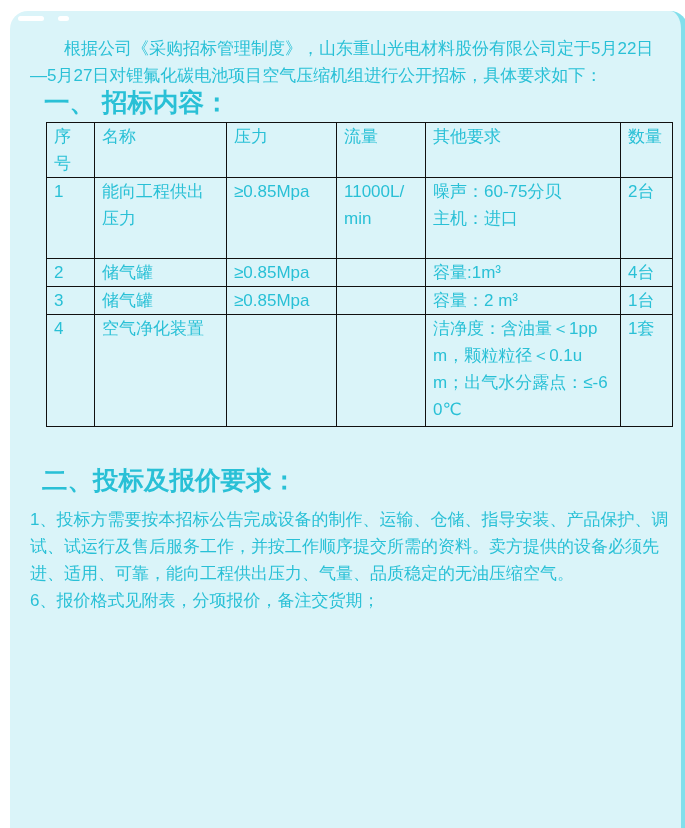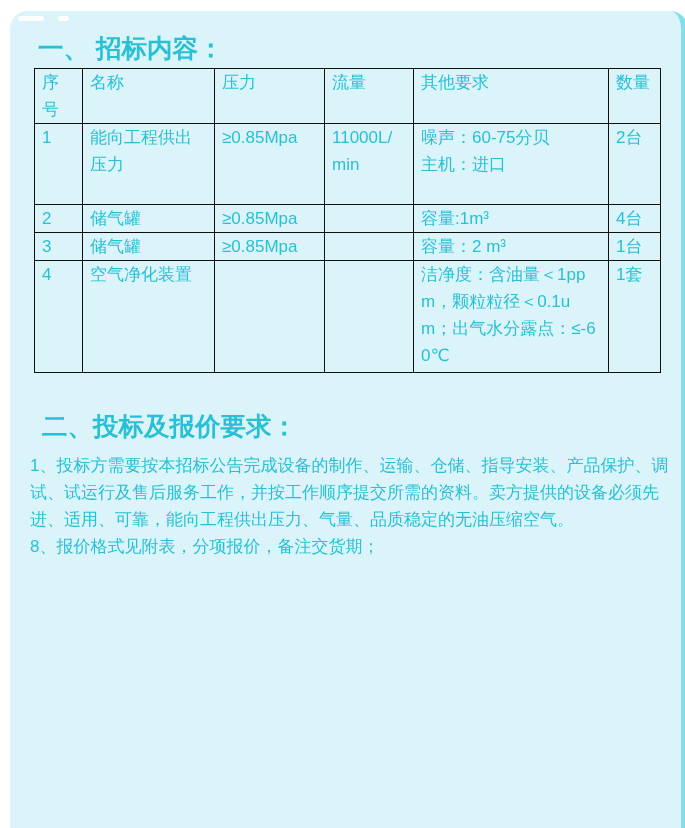"根据公司《采购招标管理制度》，山东重山光电材料股份有限公司定于5月22日—5月2" p.intro { html: none -> <p>根据公司《采购招标管理制度》，山东重山光电材料股份有限公司定于5月22日—5月27日对锂氟化碳电池项目空气压缩机组进行公开招标，具体要求如下：</p> }
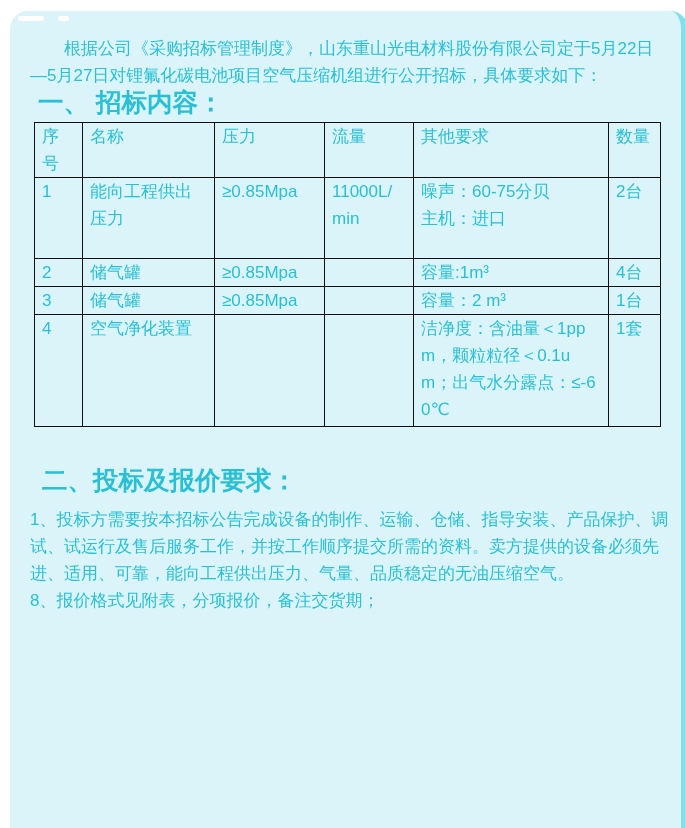"一、 招标内容：" #sec1-heading { margin: 0 0 6px 8px -> 0 0 6px 14px }
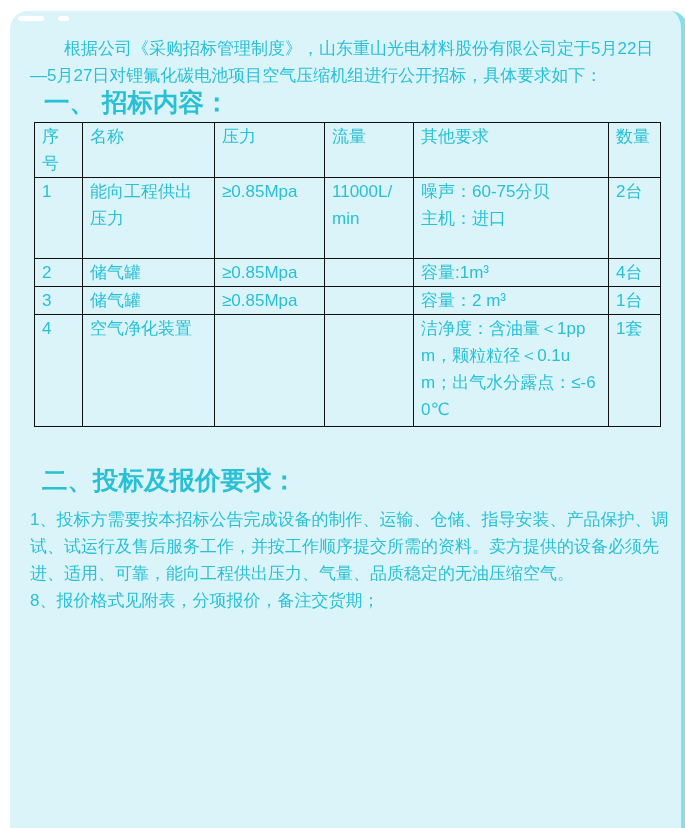"序号" table.tender { margin: 0 0 40px 4px -> 0 0 40px 16px }
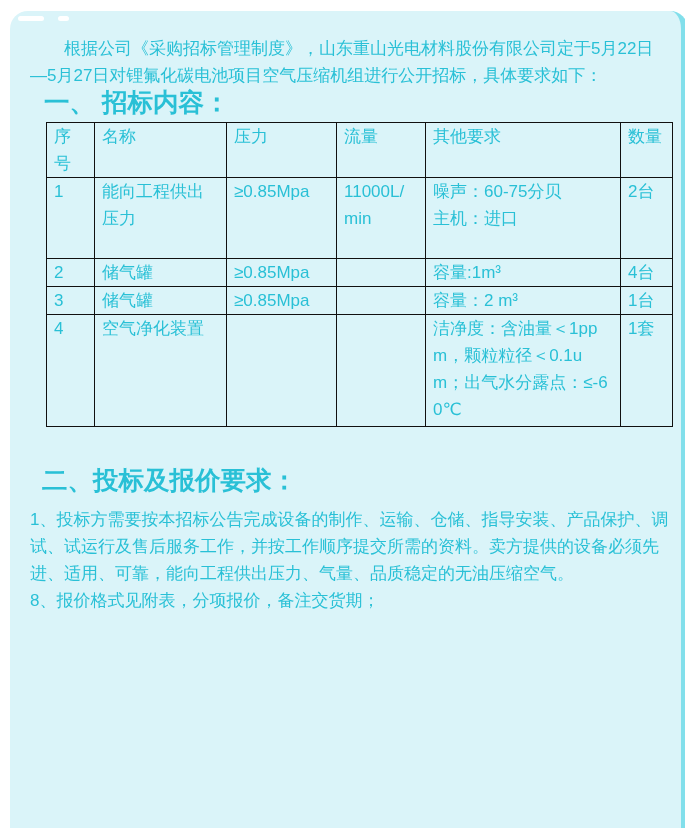"8、报价格式见附表，分项报价，备注交货期；" p.para { text: 8 -> 6 }
